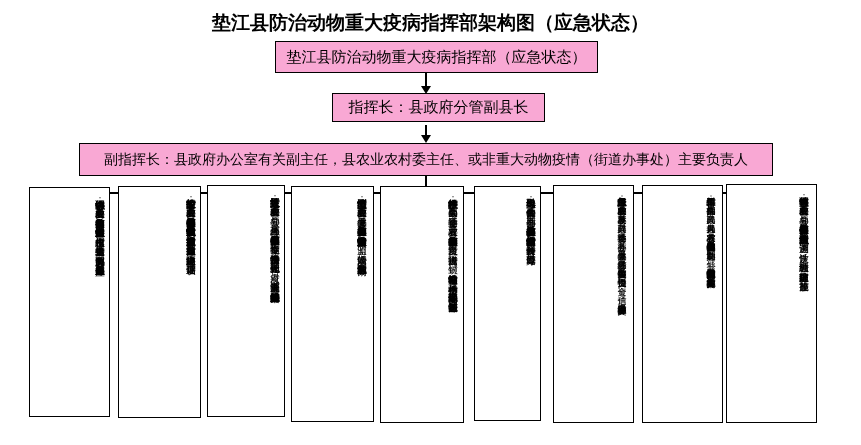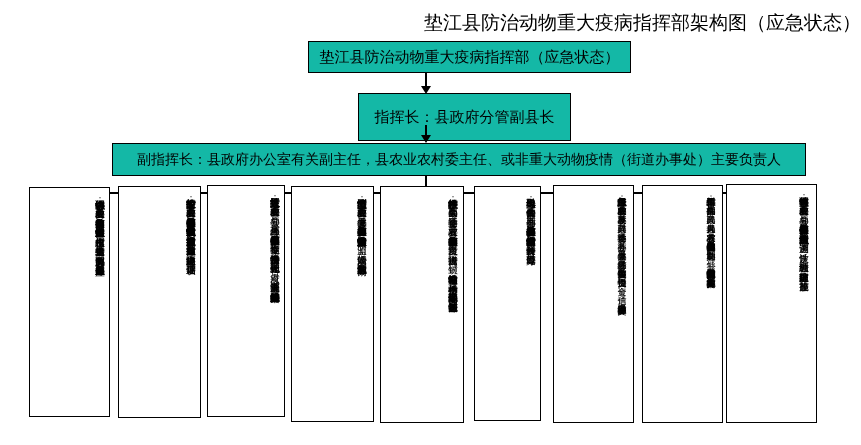"垫江县防治动物重大疫病指挥部架构图（应急状态）" .title { font-weight: normal -> bold; text-align: right -> center }
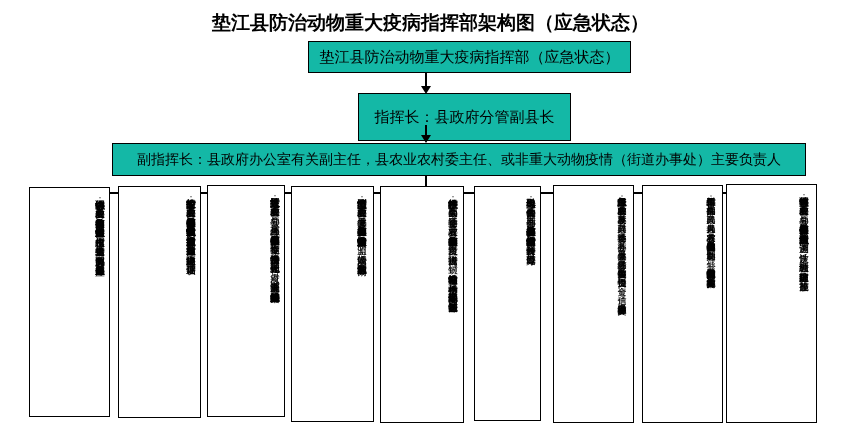"垫江县防治动物重大疫病指挥部（应急状态）" .hbox { background: #14b8a6 -> #f9a8d4; margin-left: 33px -> none }
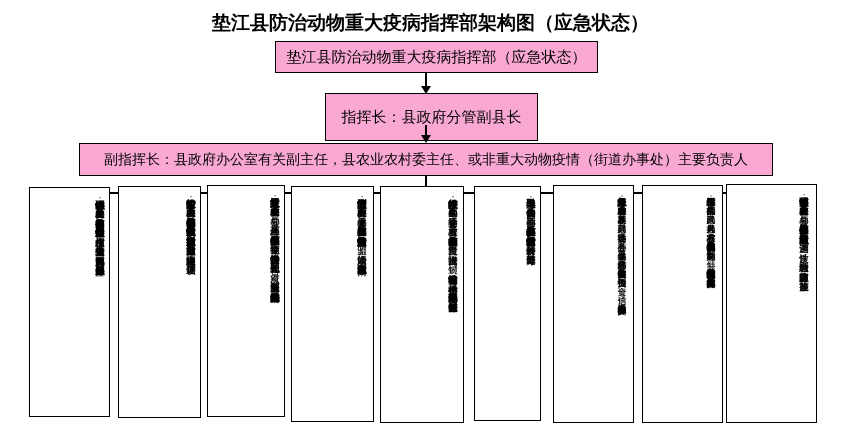"指挥长：县政府分管副县长" div.hbox { height: 48px -> 29px; left: 325px -> 332px }
